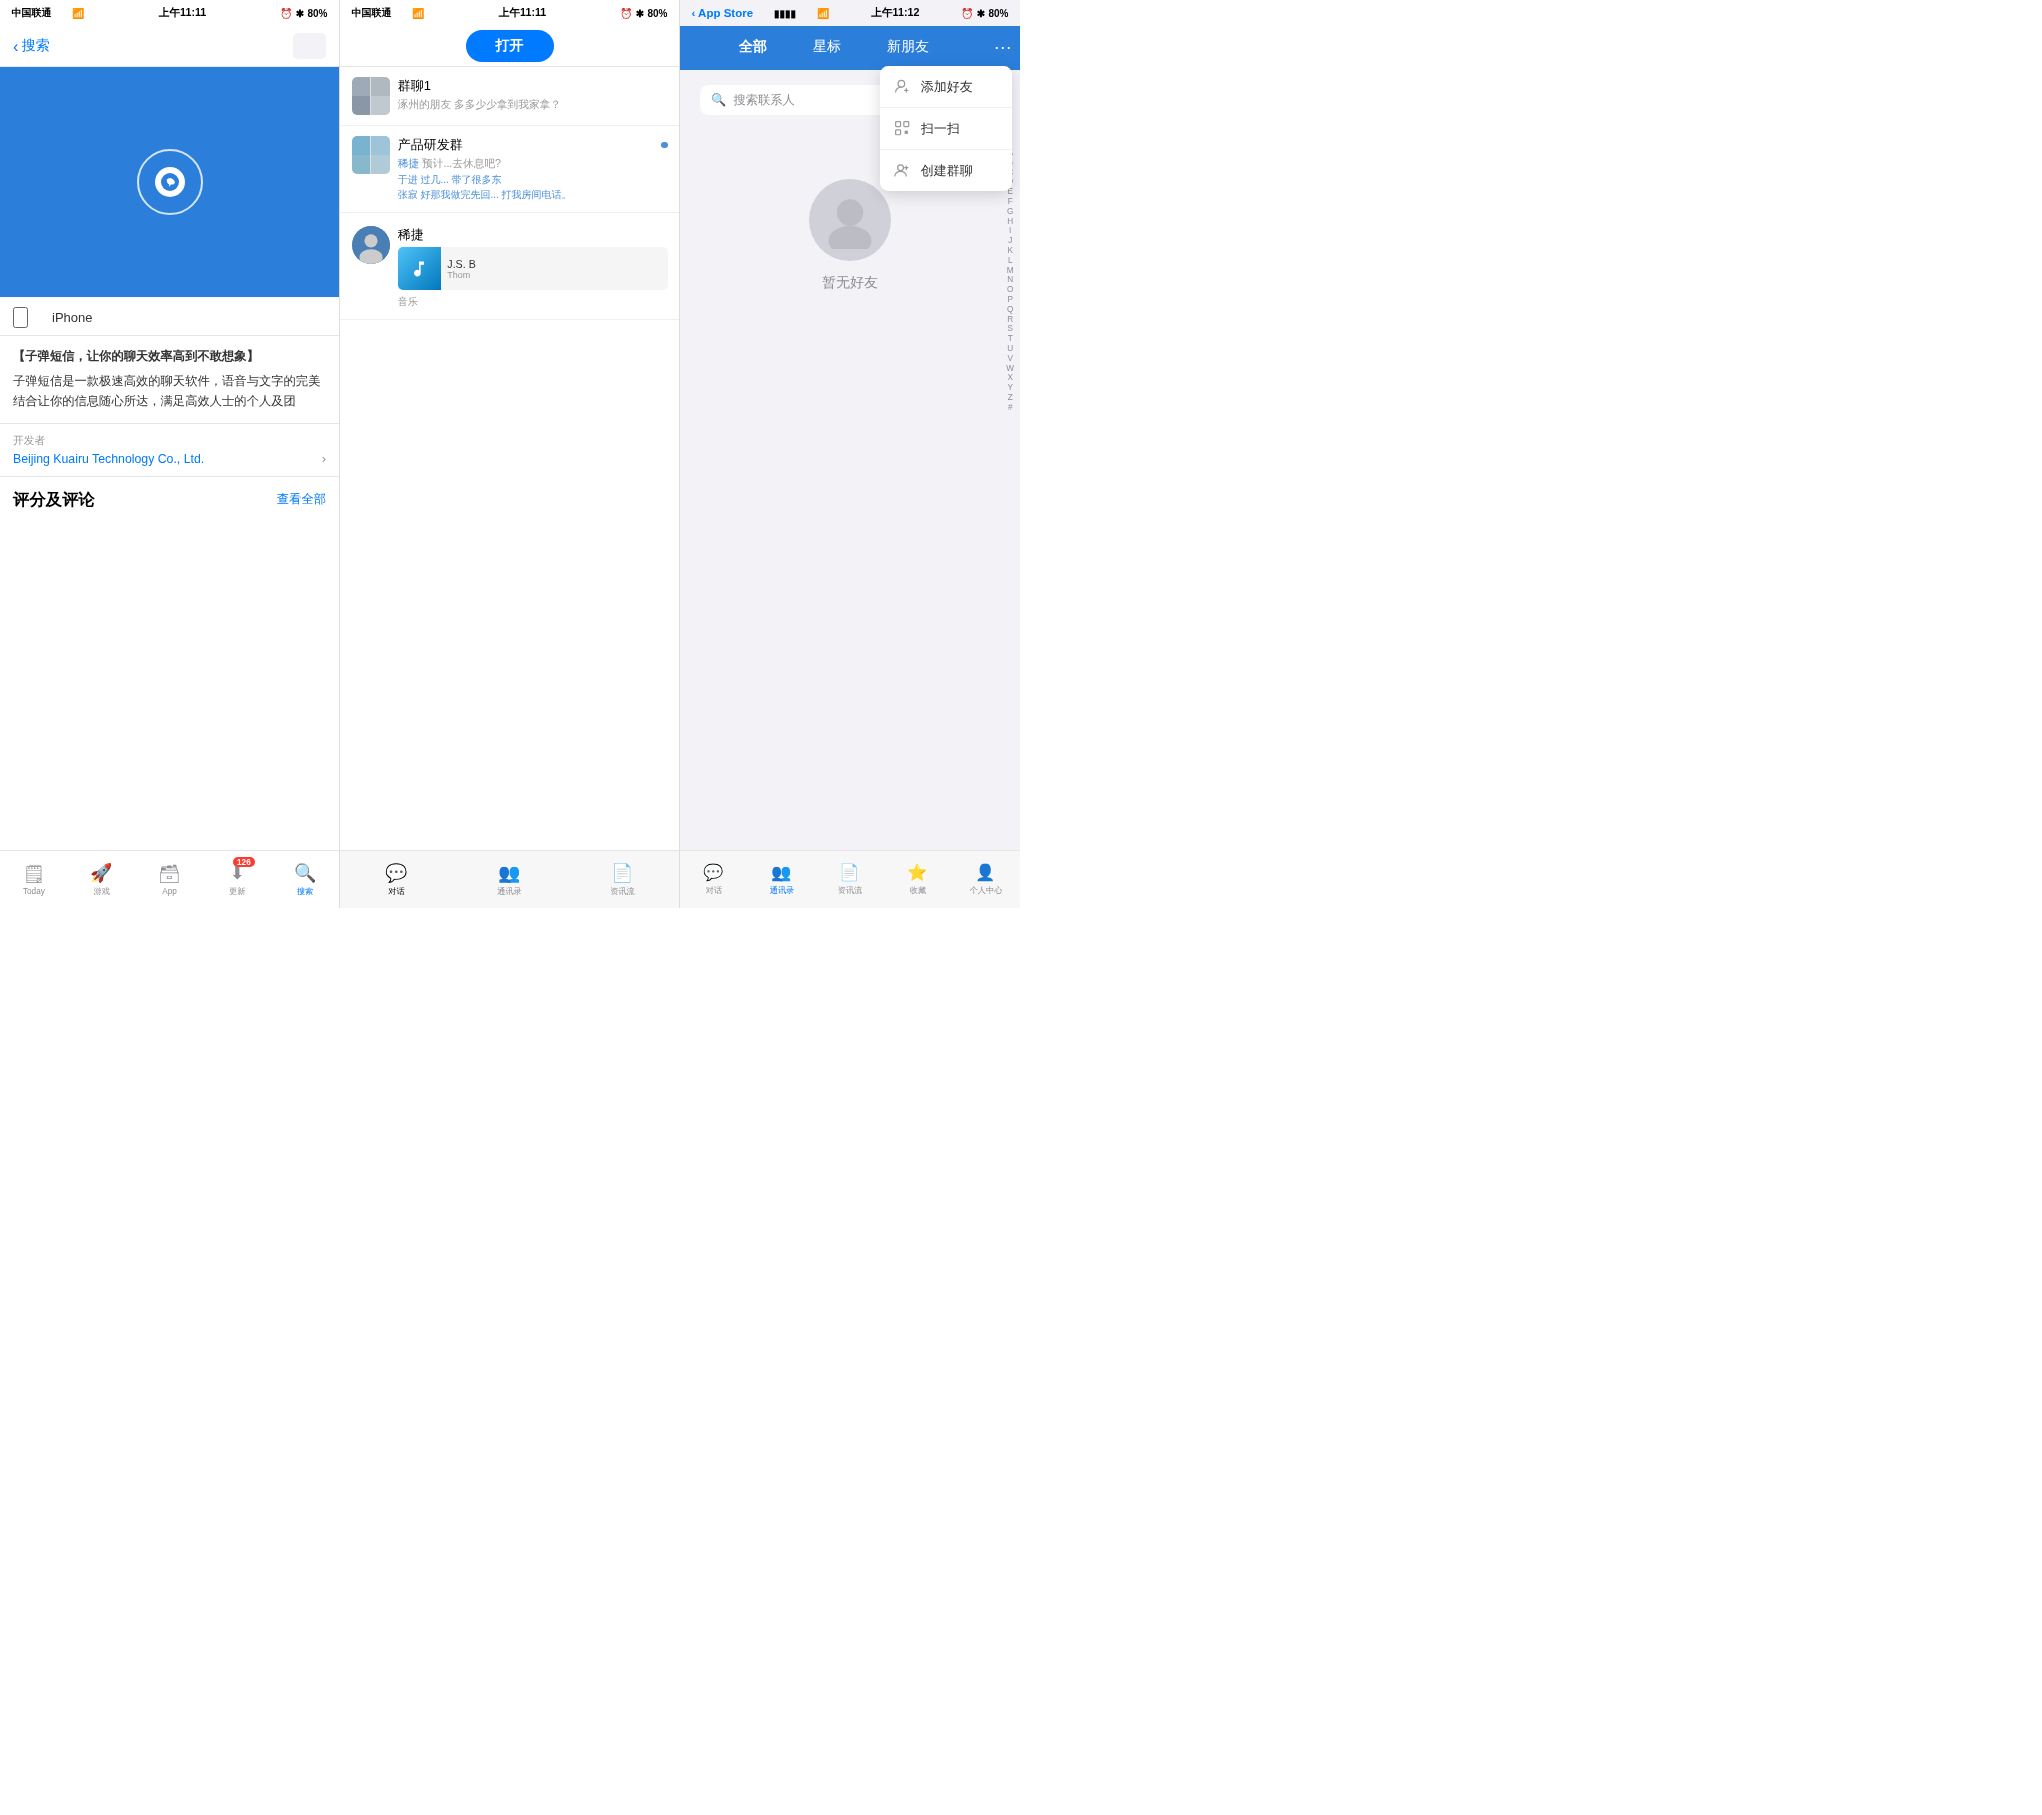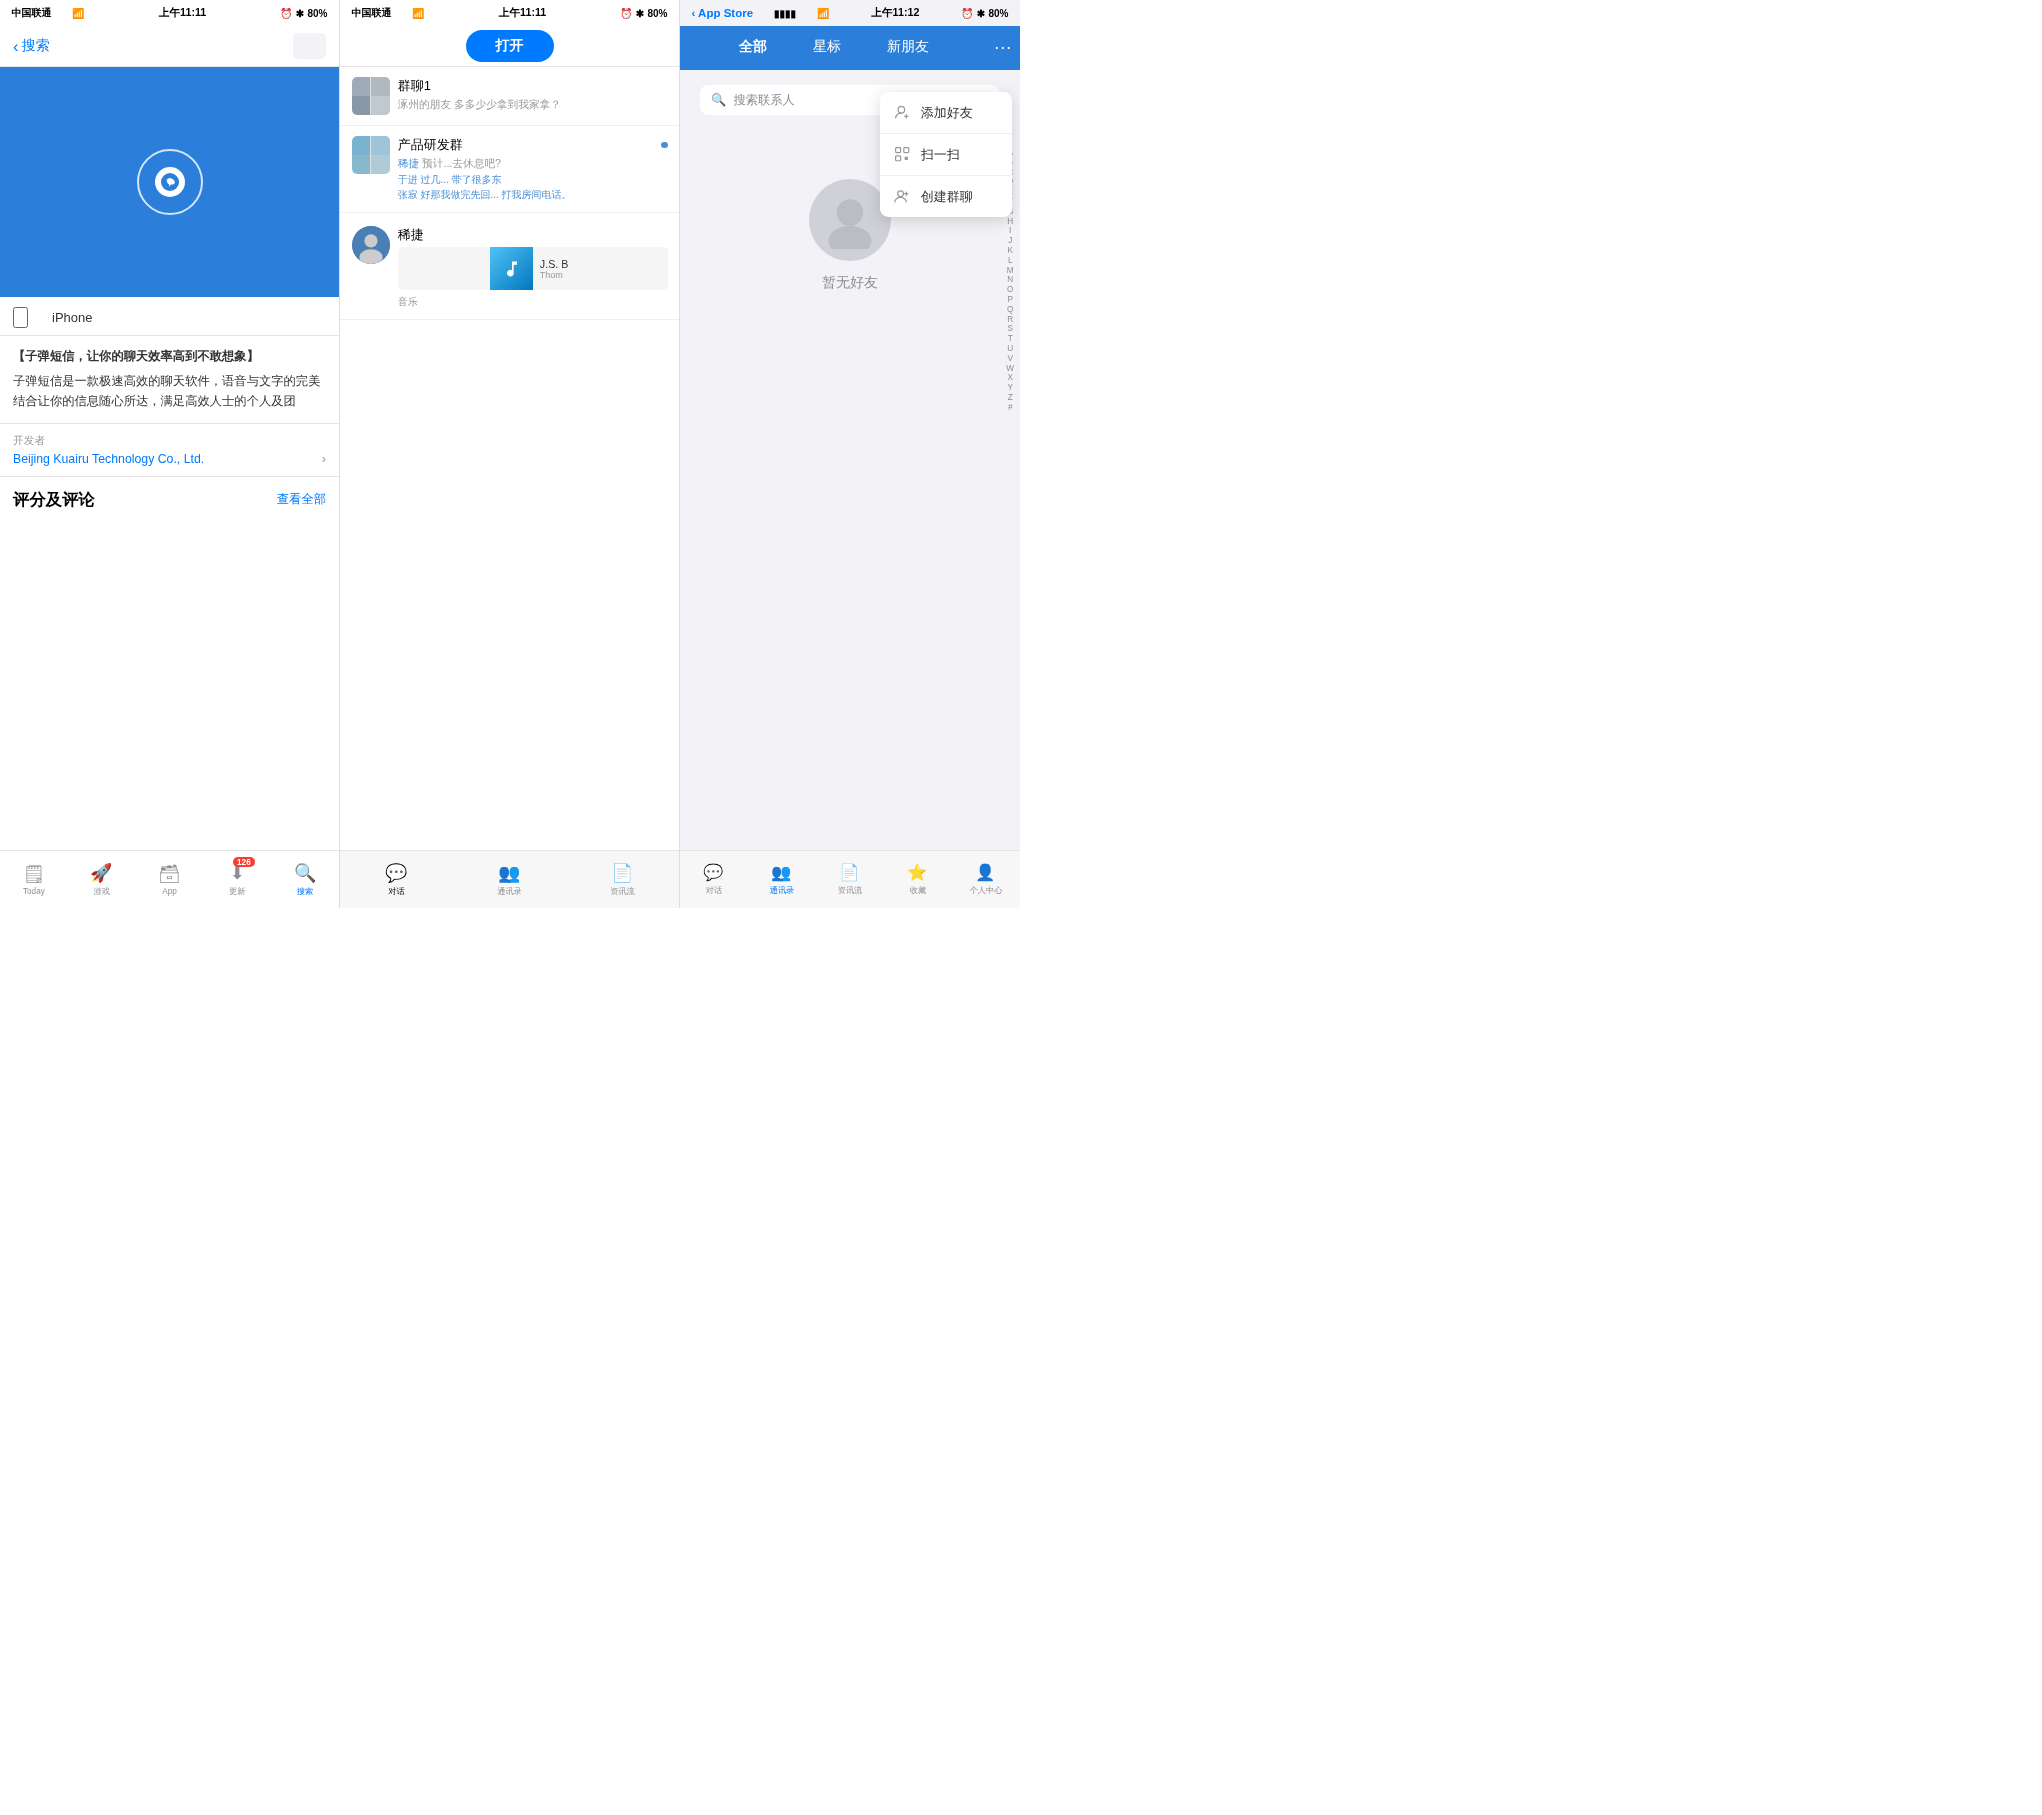"添加好友" .dropdown-menu { top: 92px -> 66px }
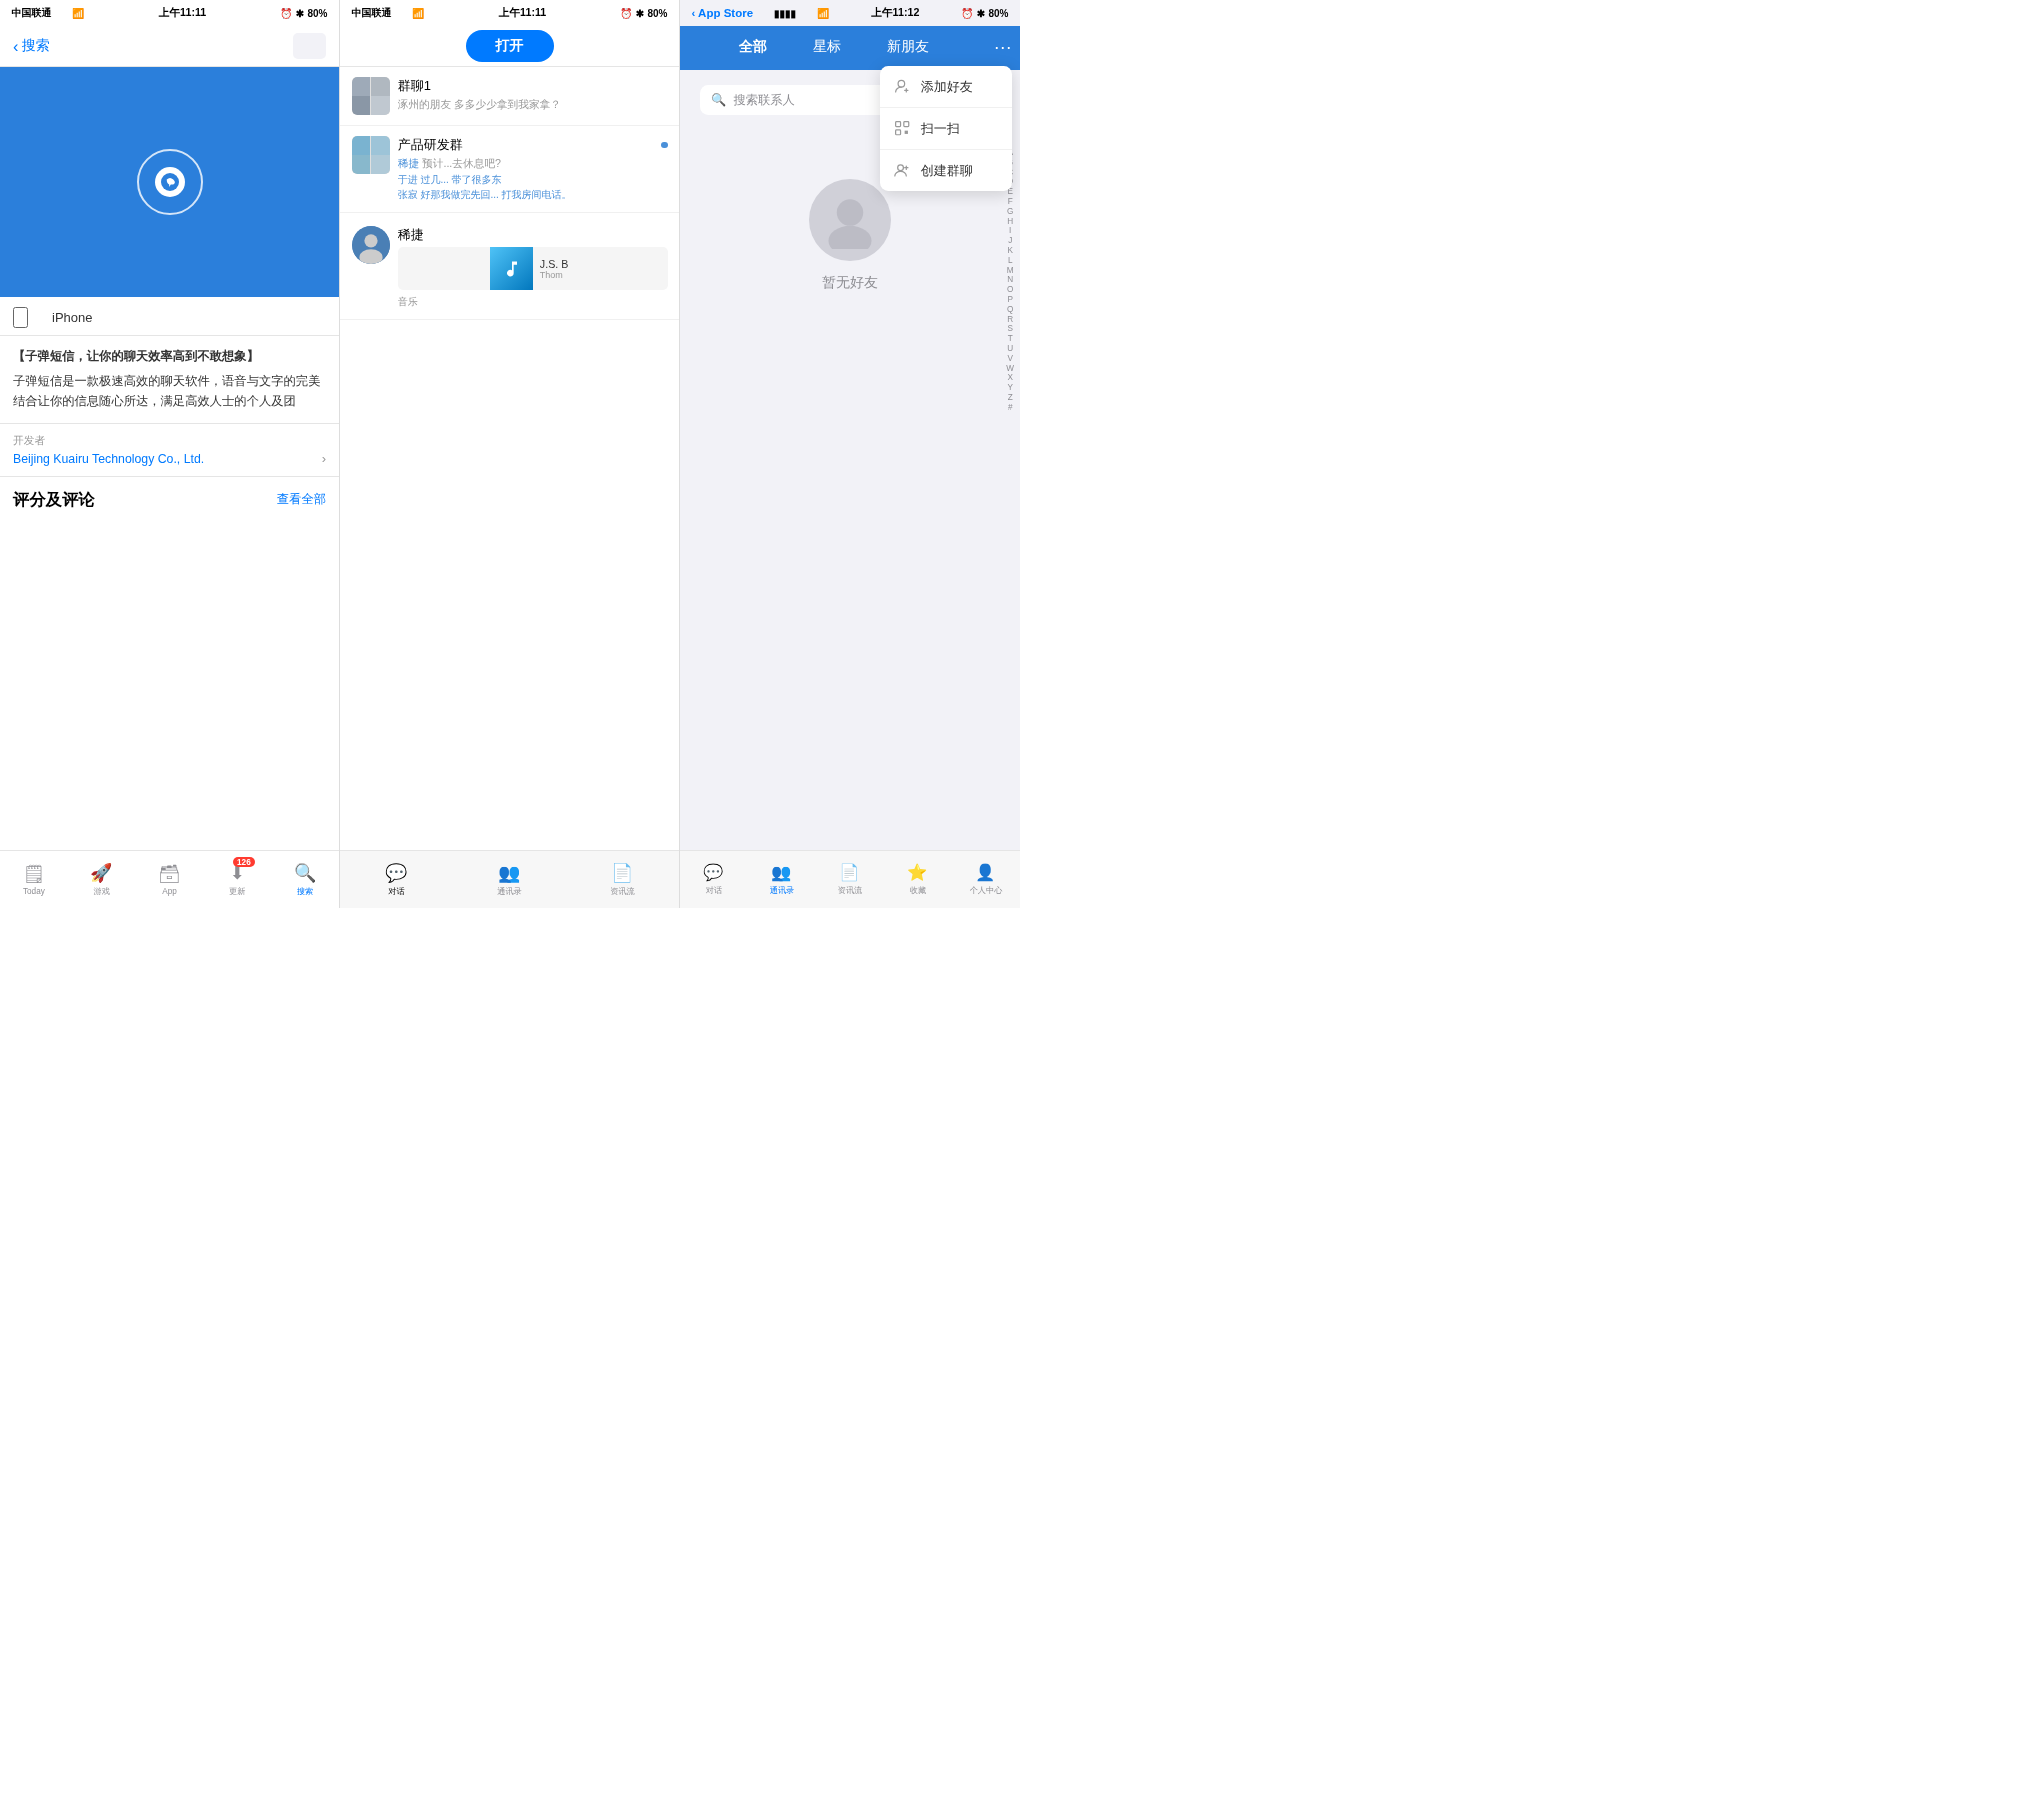"J.S. B" .music-card { justify-content: center -> none }
